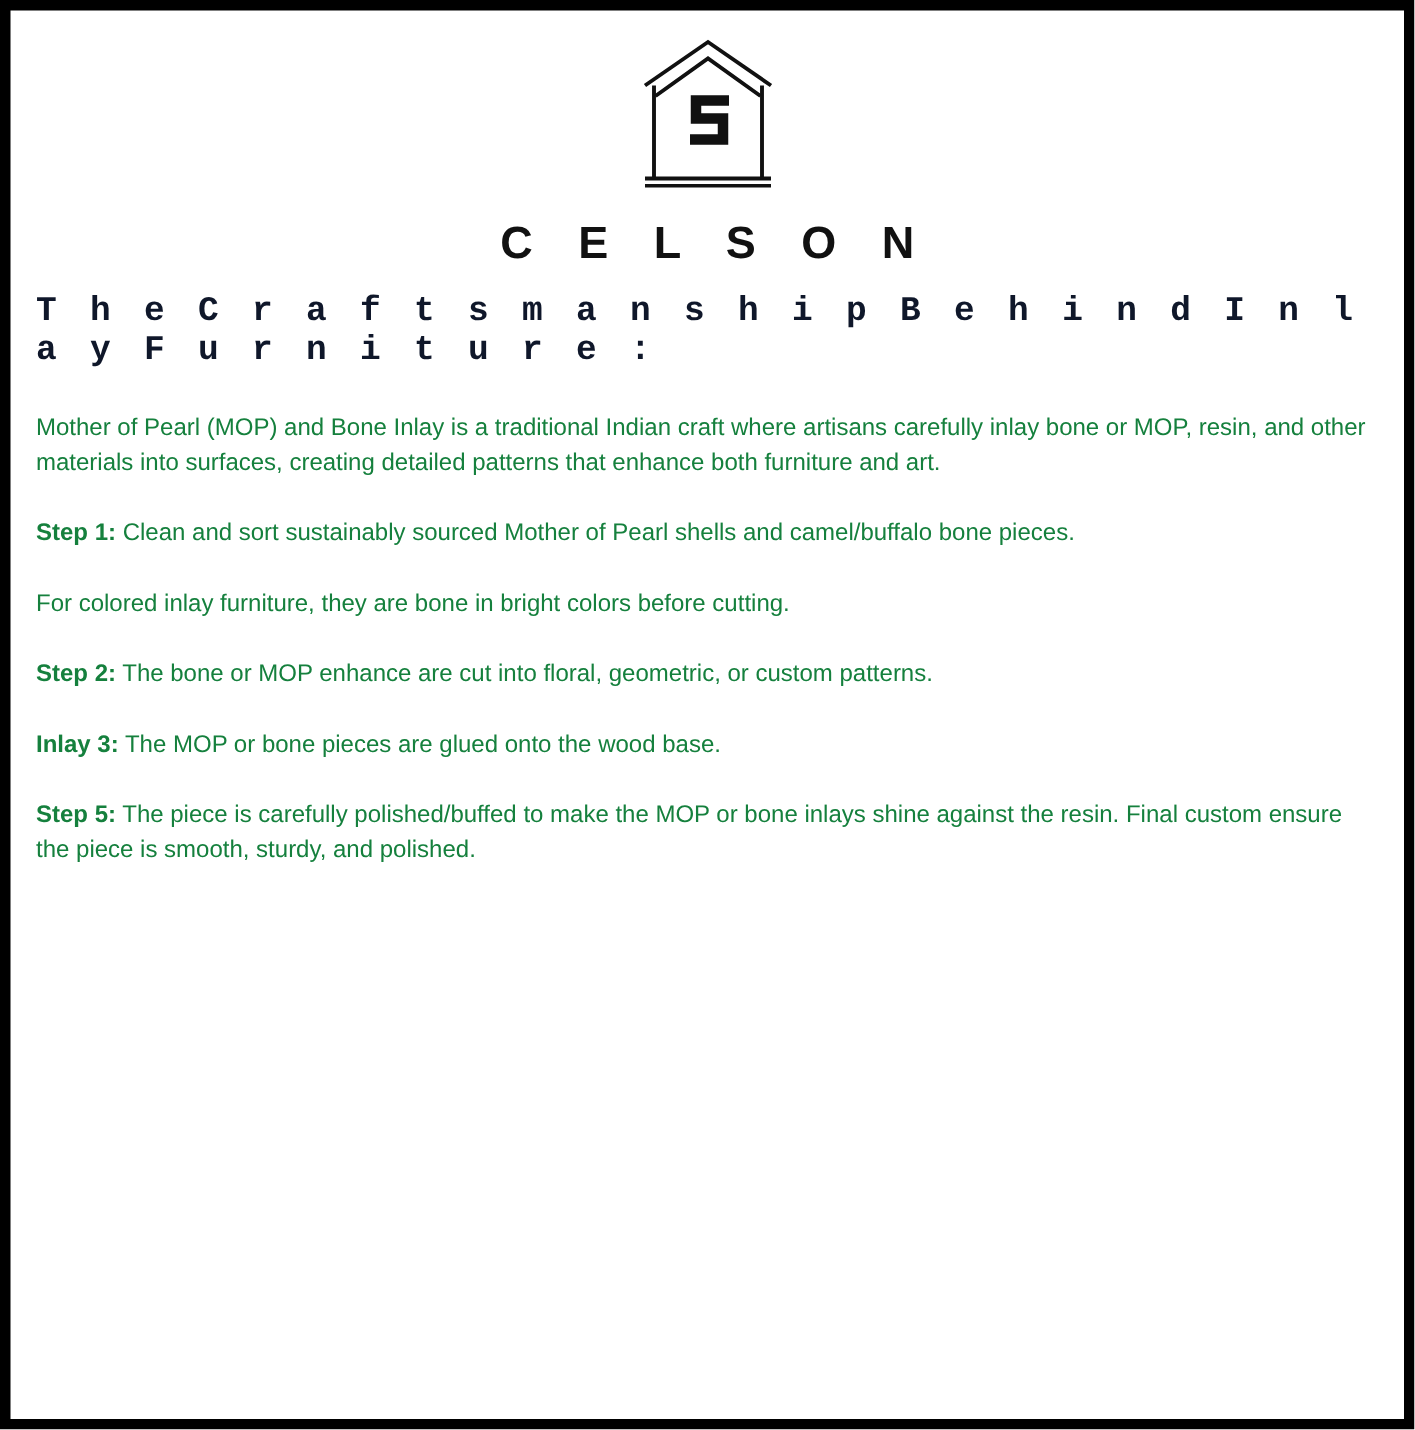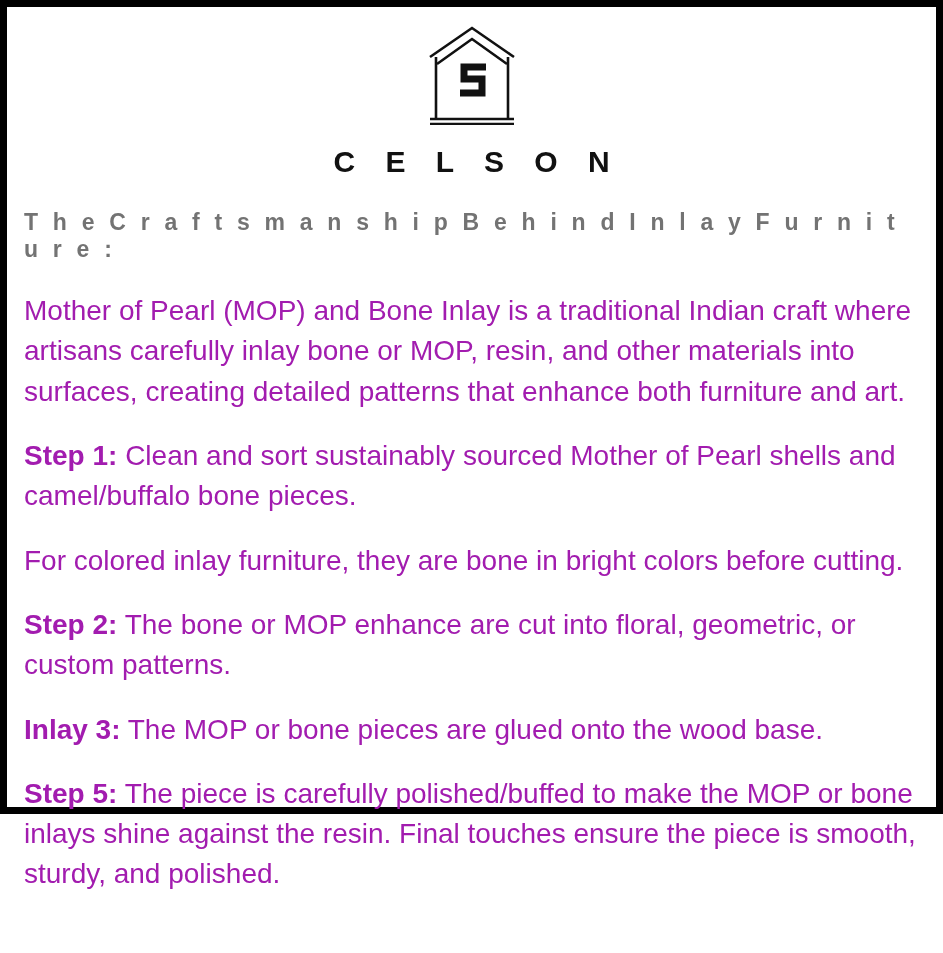"C E L S O" .page { height: 814px -> 953px }
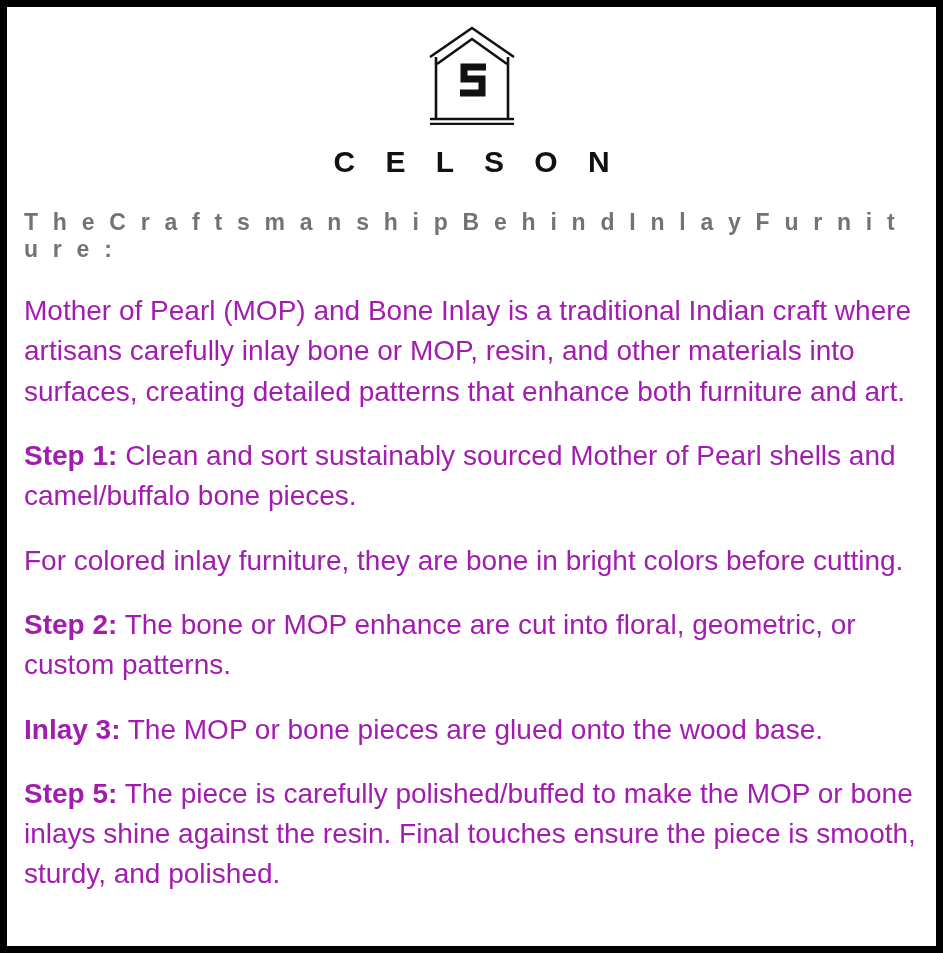"T h e C r" .headline { color: #737373 -> #0f172a; font-family: none -> Liberation Mono, monospace; margin-top: 30px -> 14px }
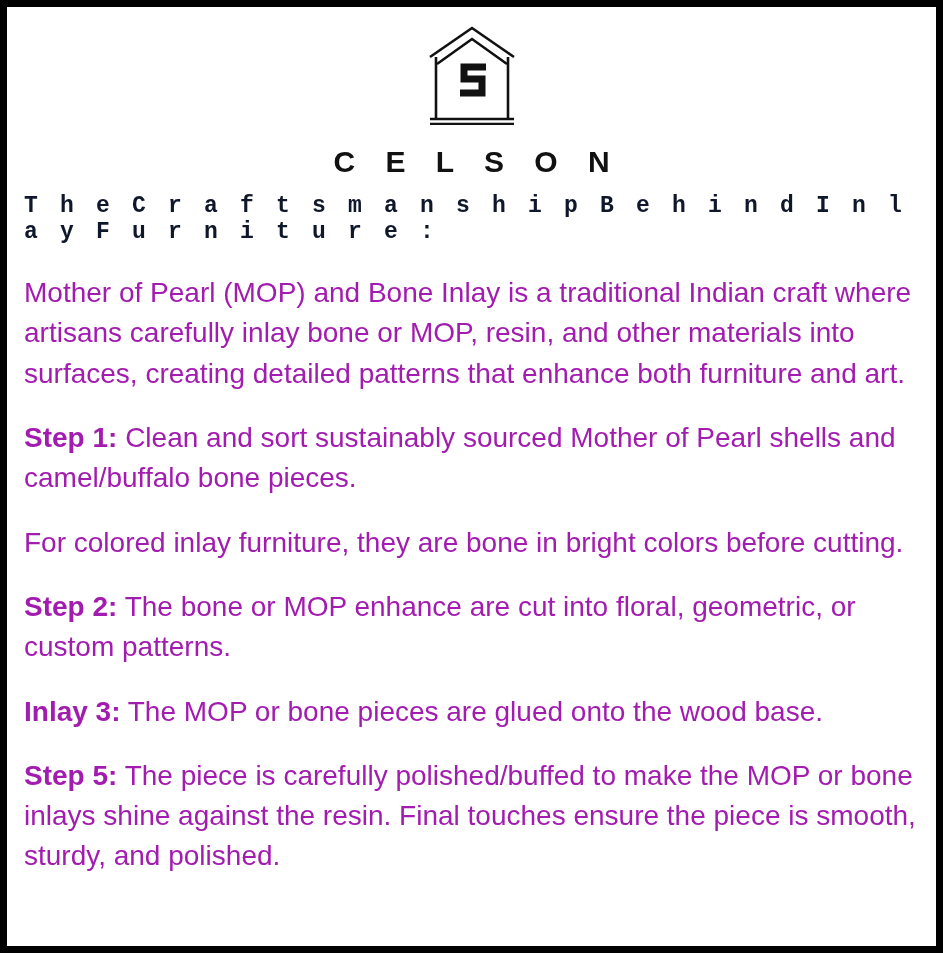"Mother of Pearl (MOP) and" .body-block { color: #a21caf -> #15803d; font-size: 28px -> 16px }
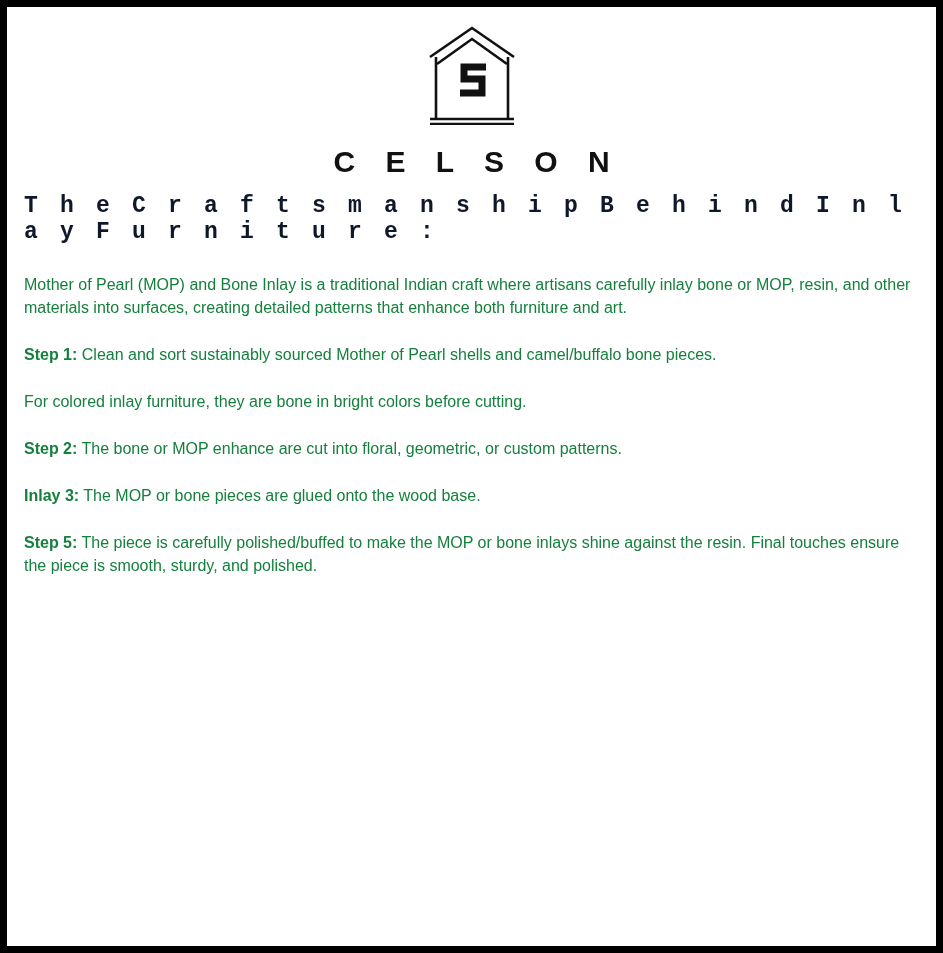"The piece is carefully polished/buffed" span { text: touches -> custom }
